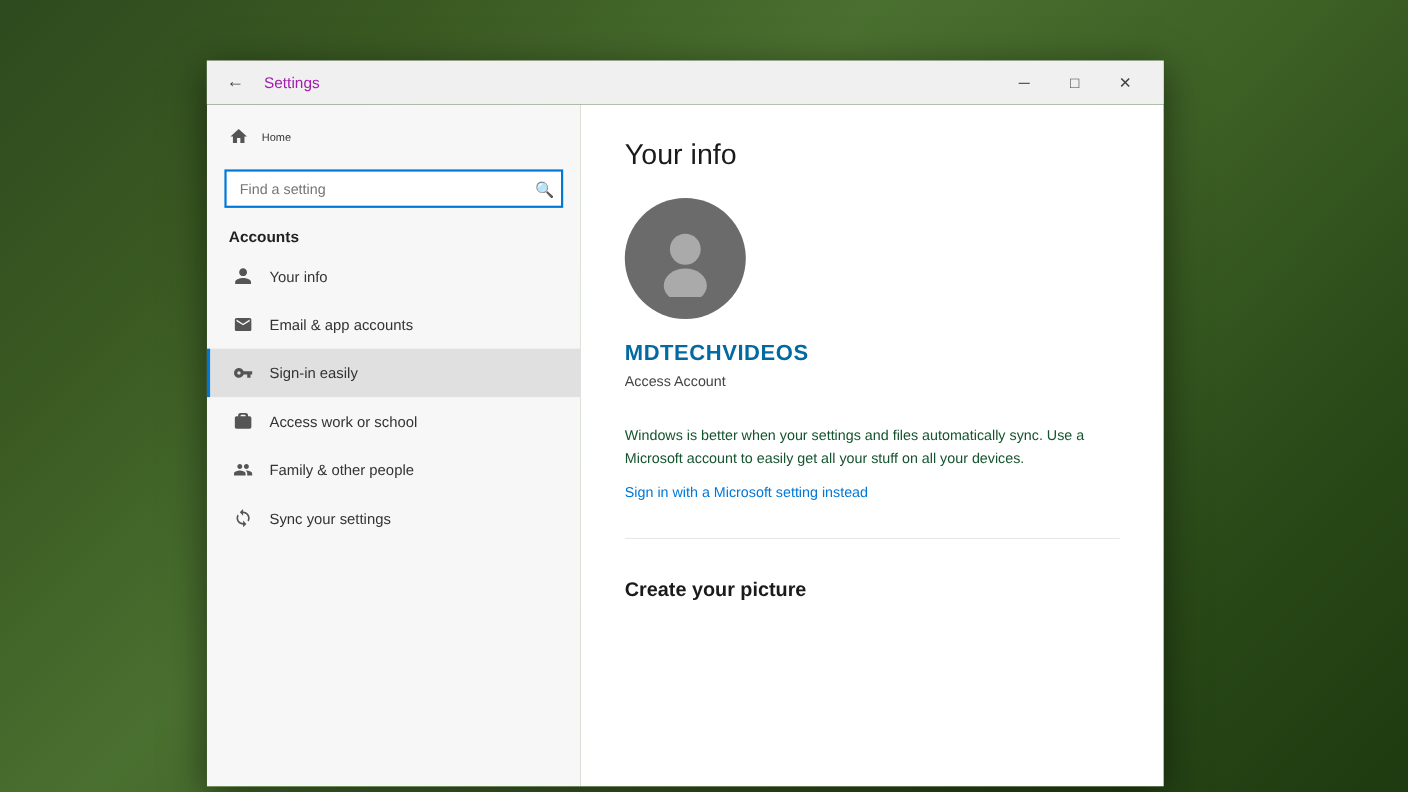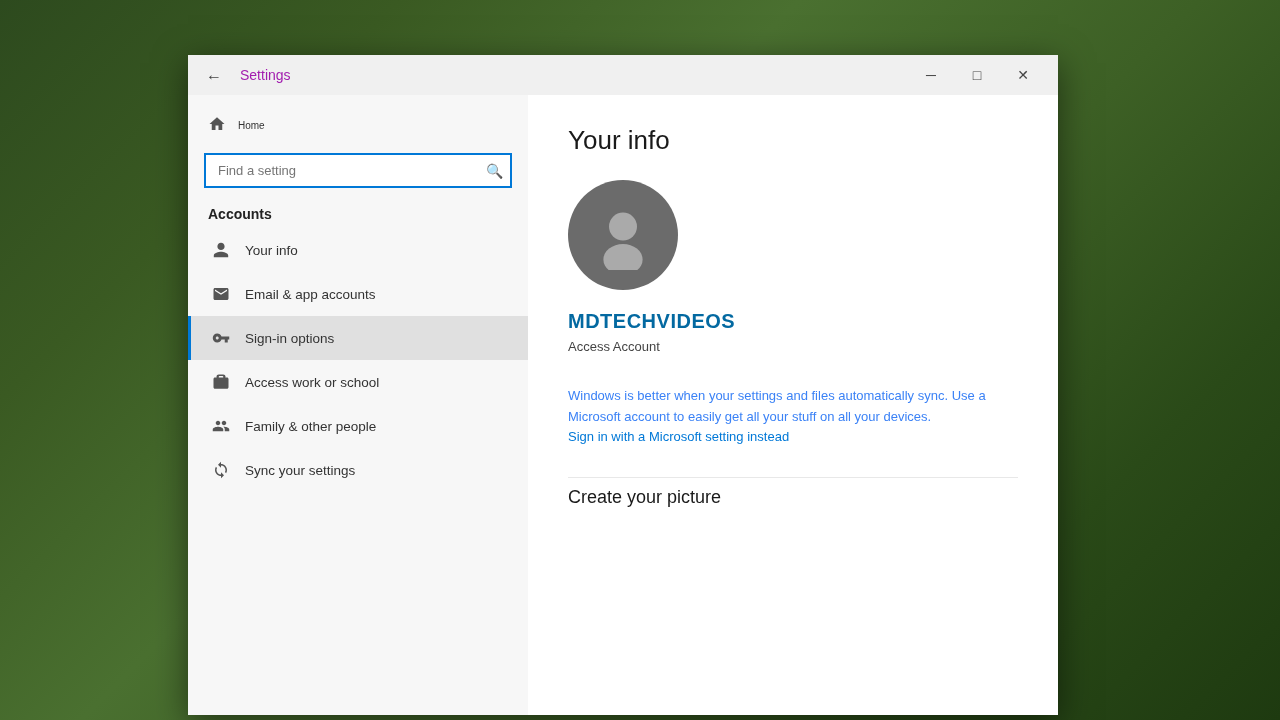"Sign-in options" span { text: options -> easily }
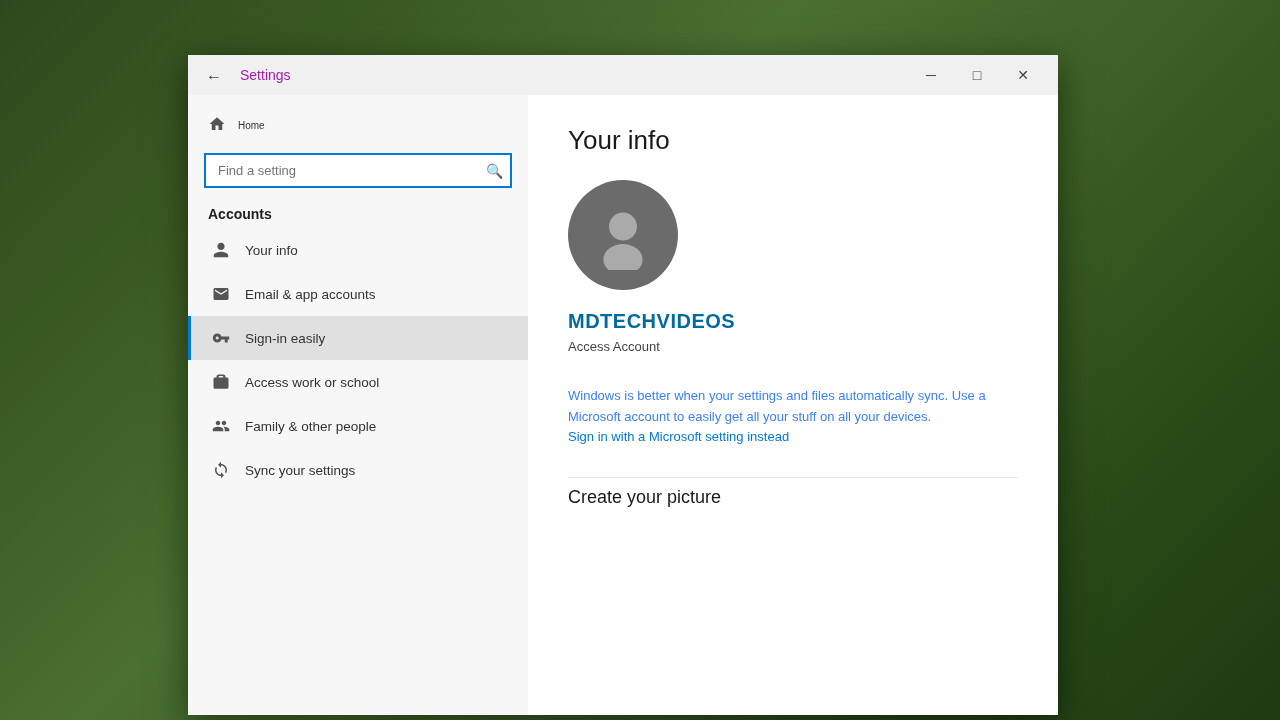"Windows is better when your" .sync-message { color: #3b82f6 -> #14532d; margin-bottom: none -> 12px }
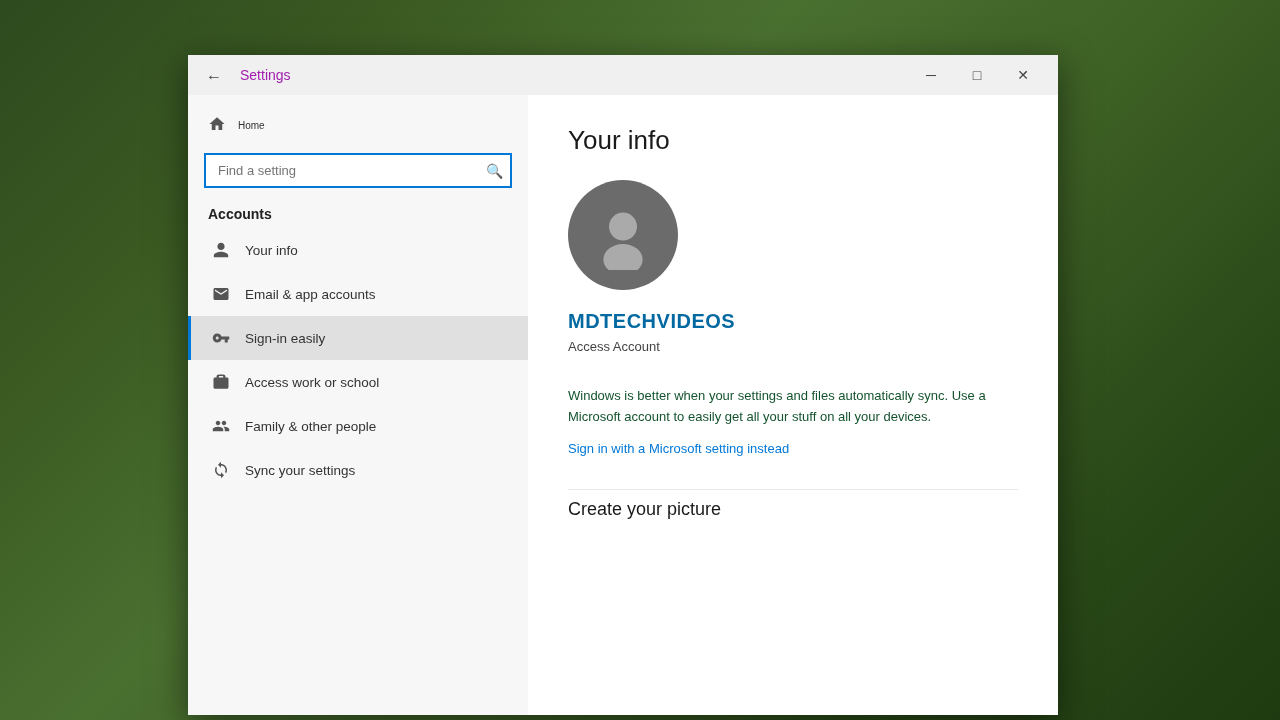"Create your picture" .create-picture { font-weight: 400 -> 700; padding-top: 9px -> 36px }
